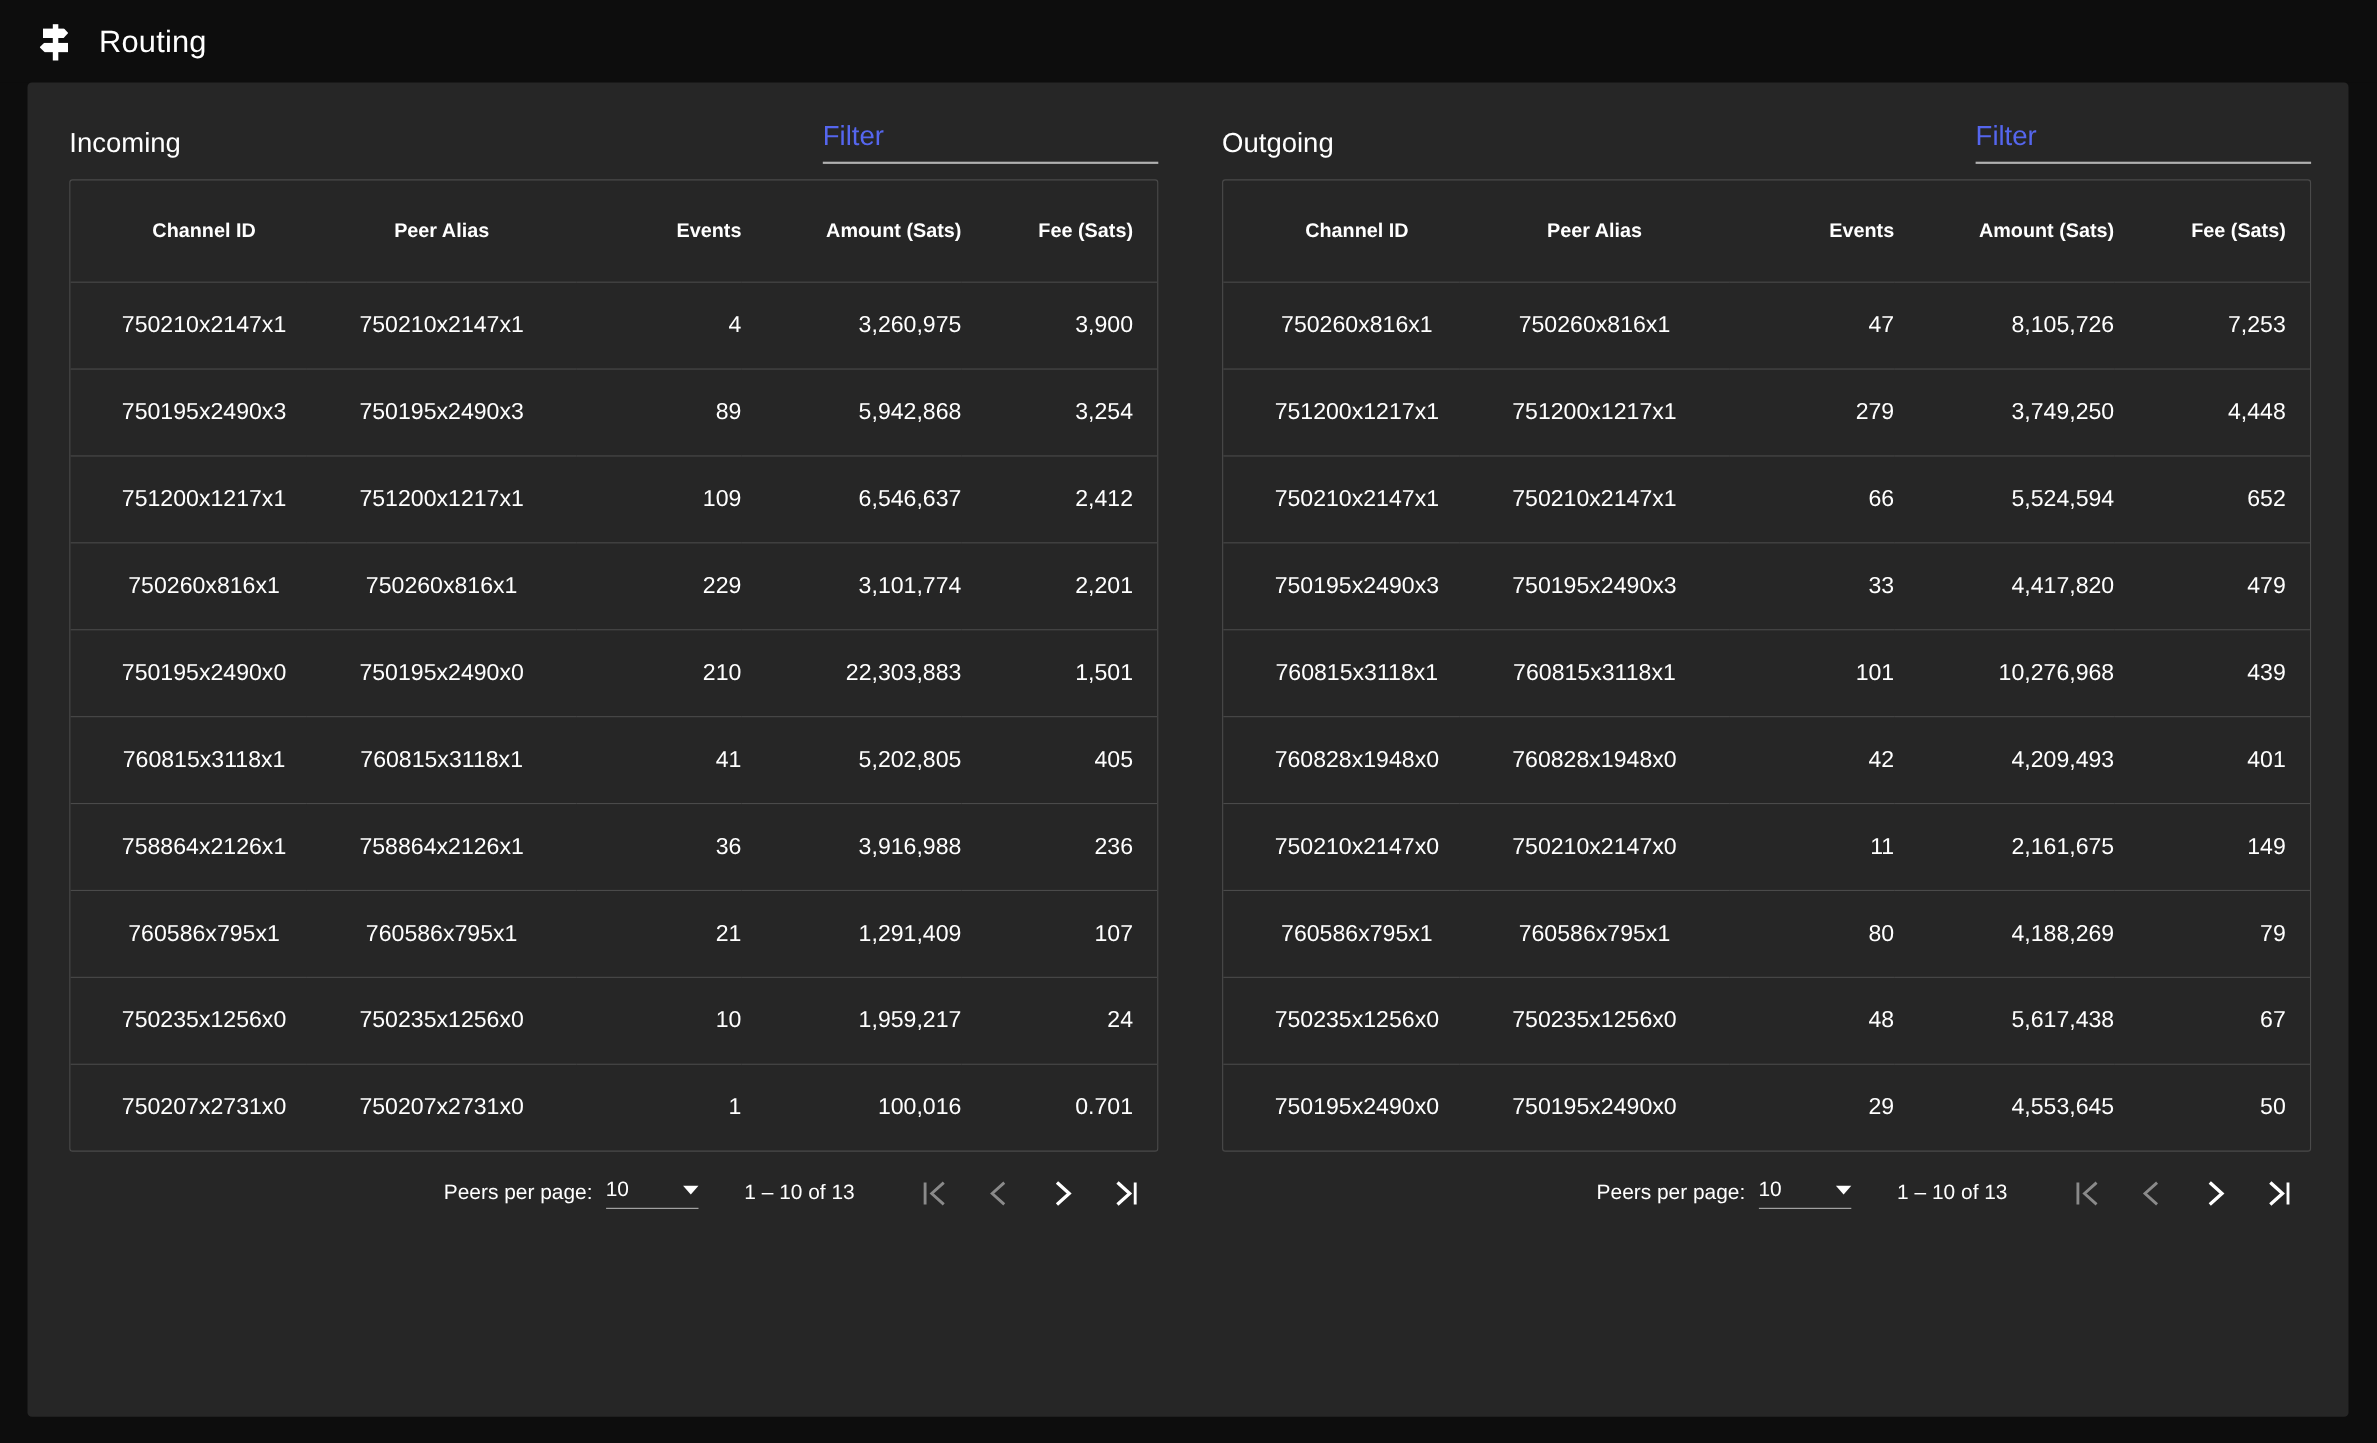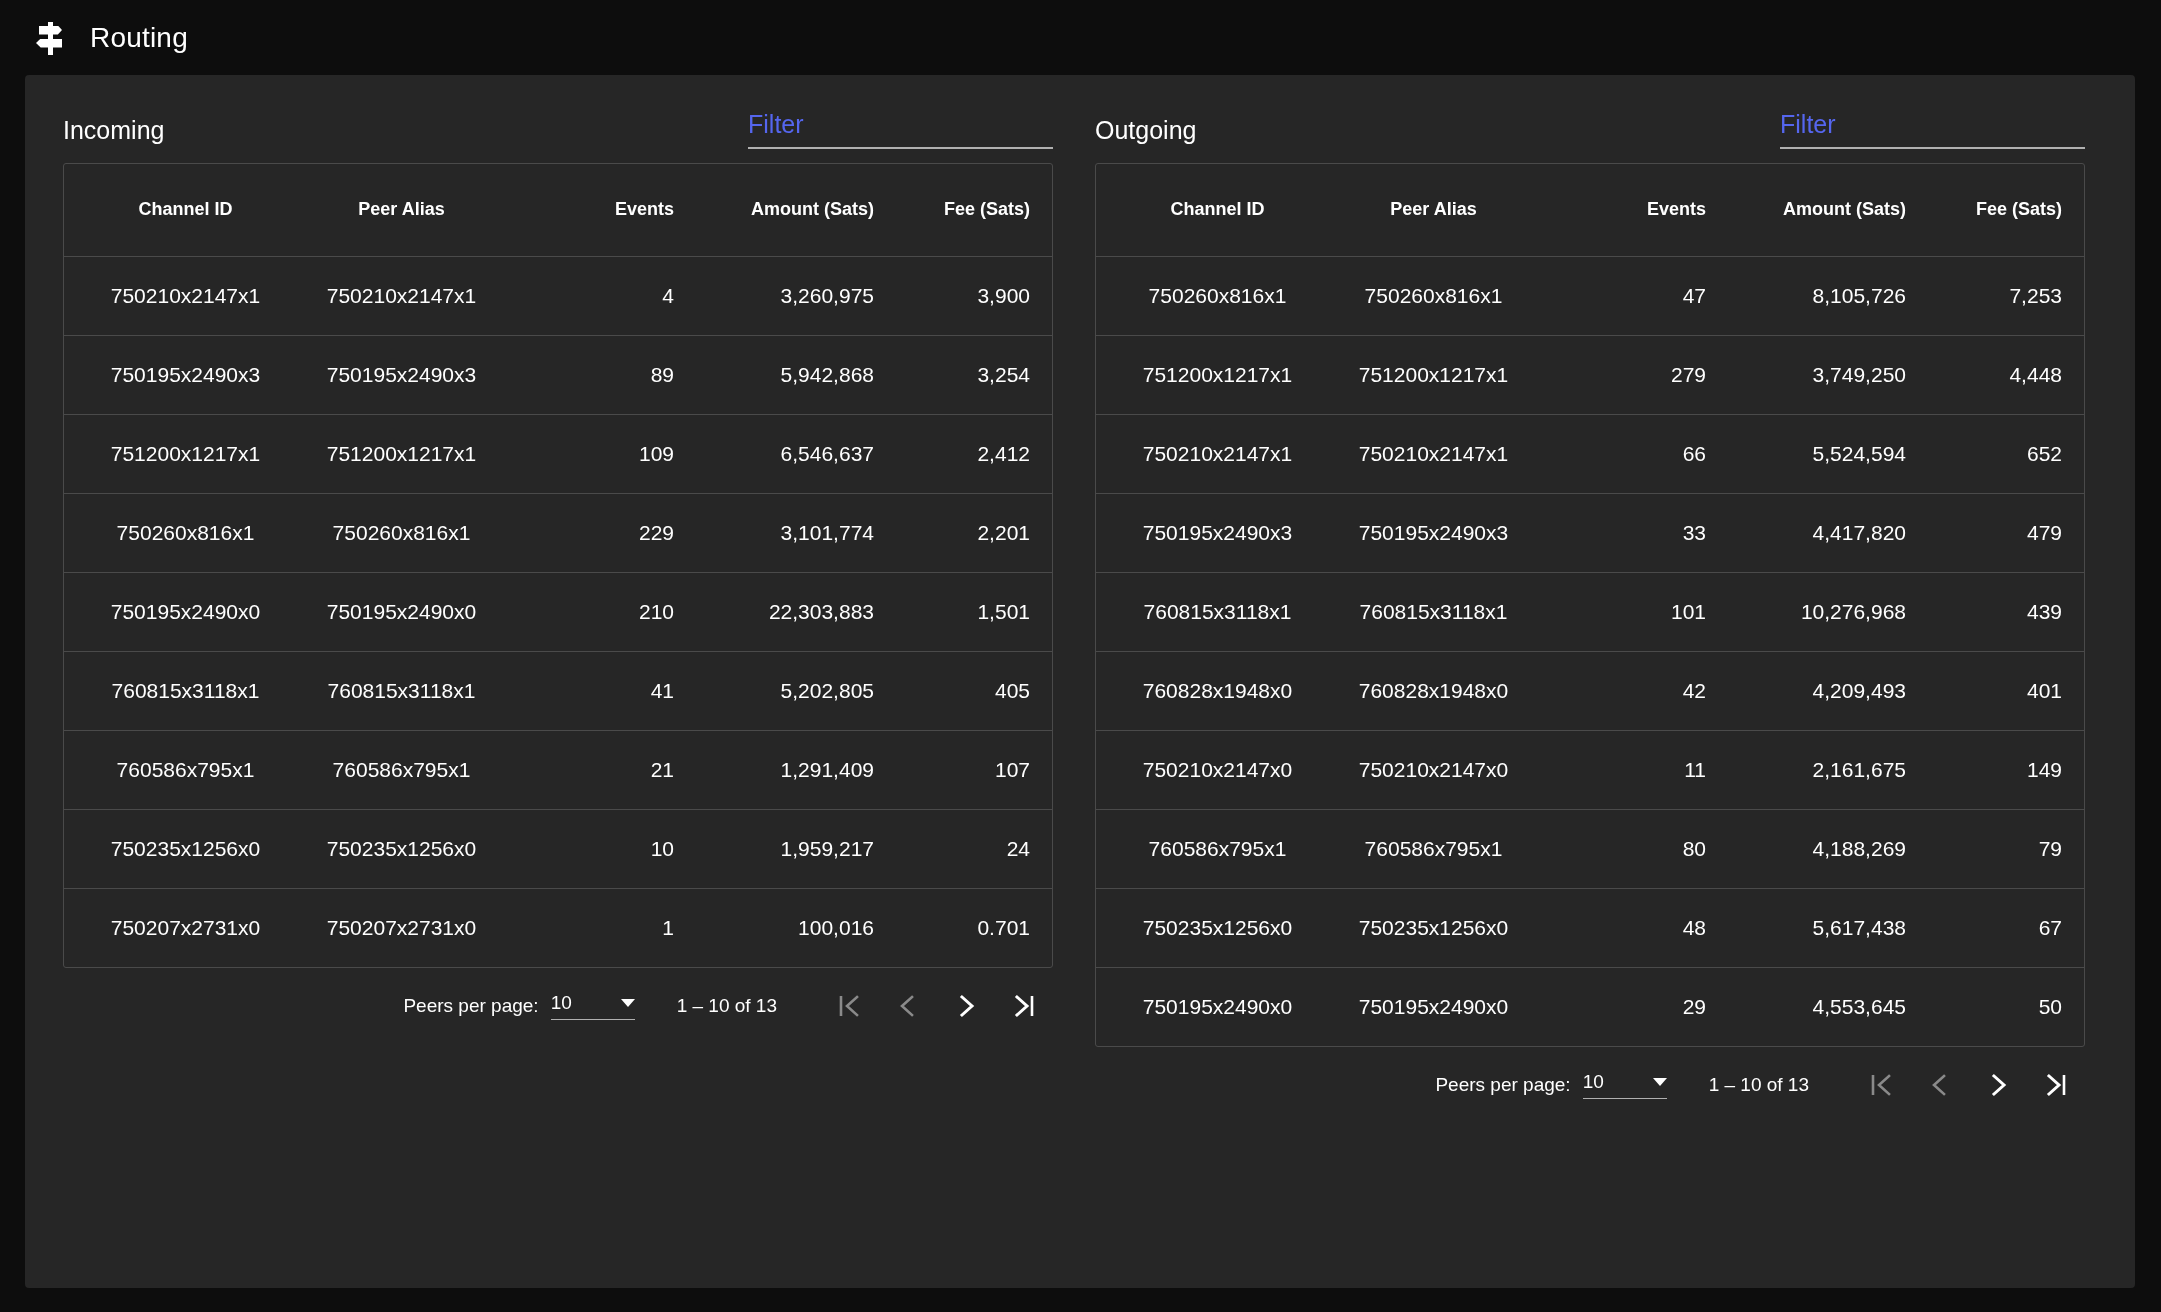"Incoming" #panels { gap: none -> 16px }
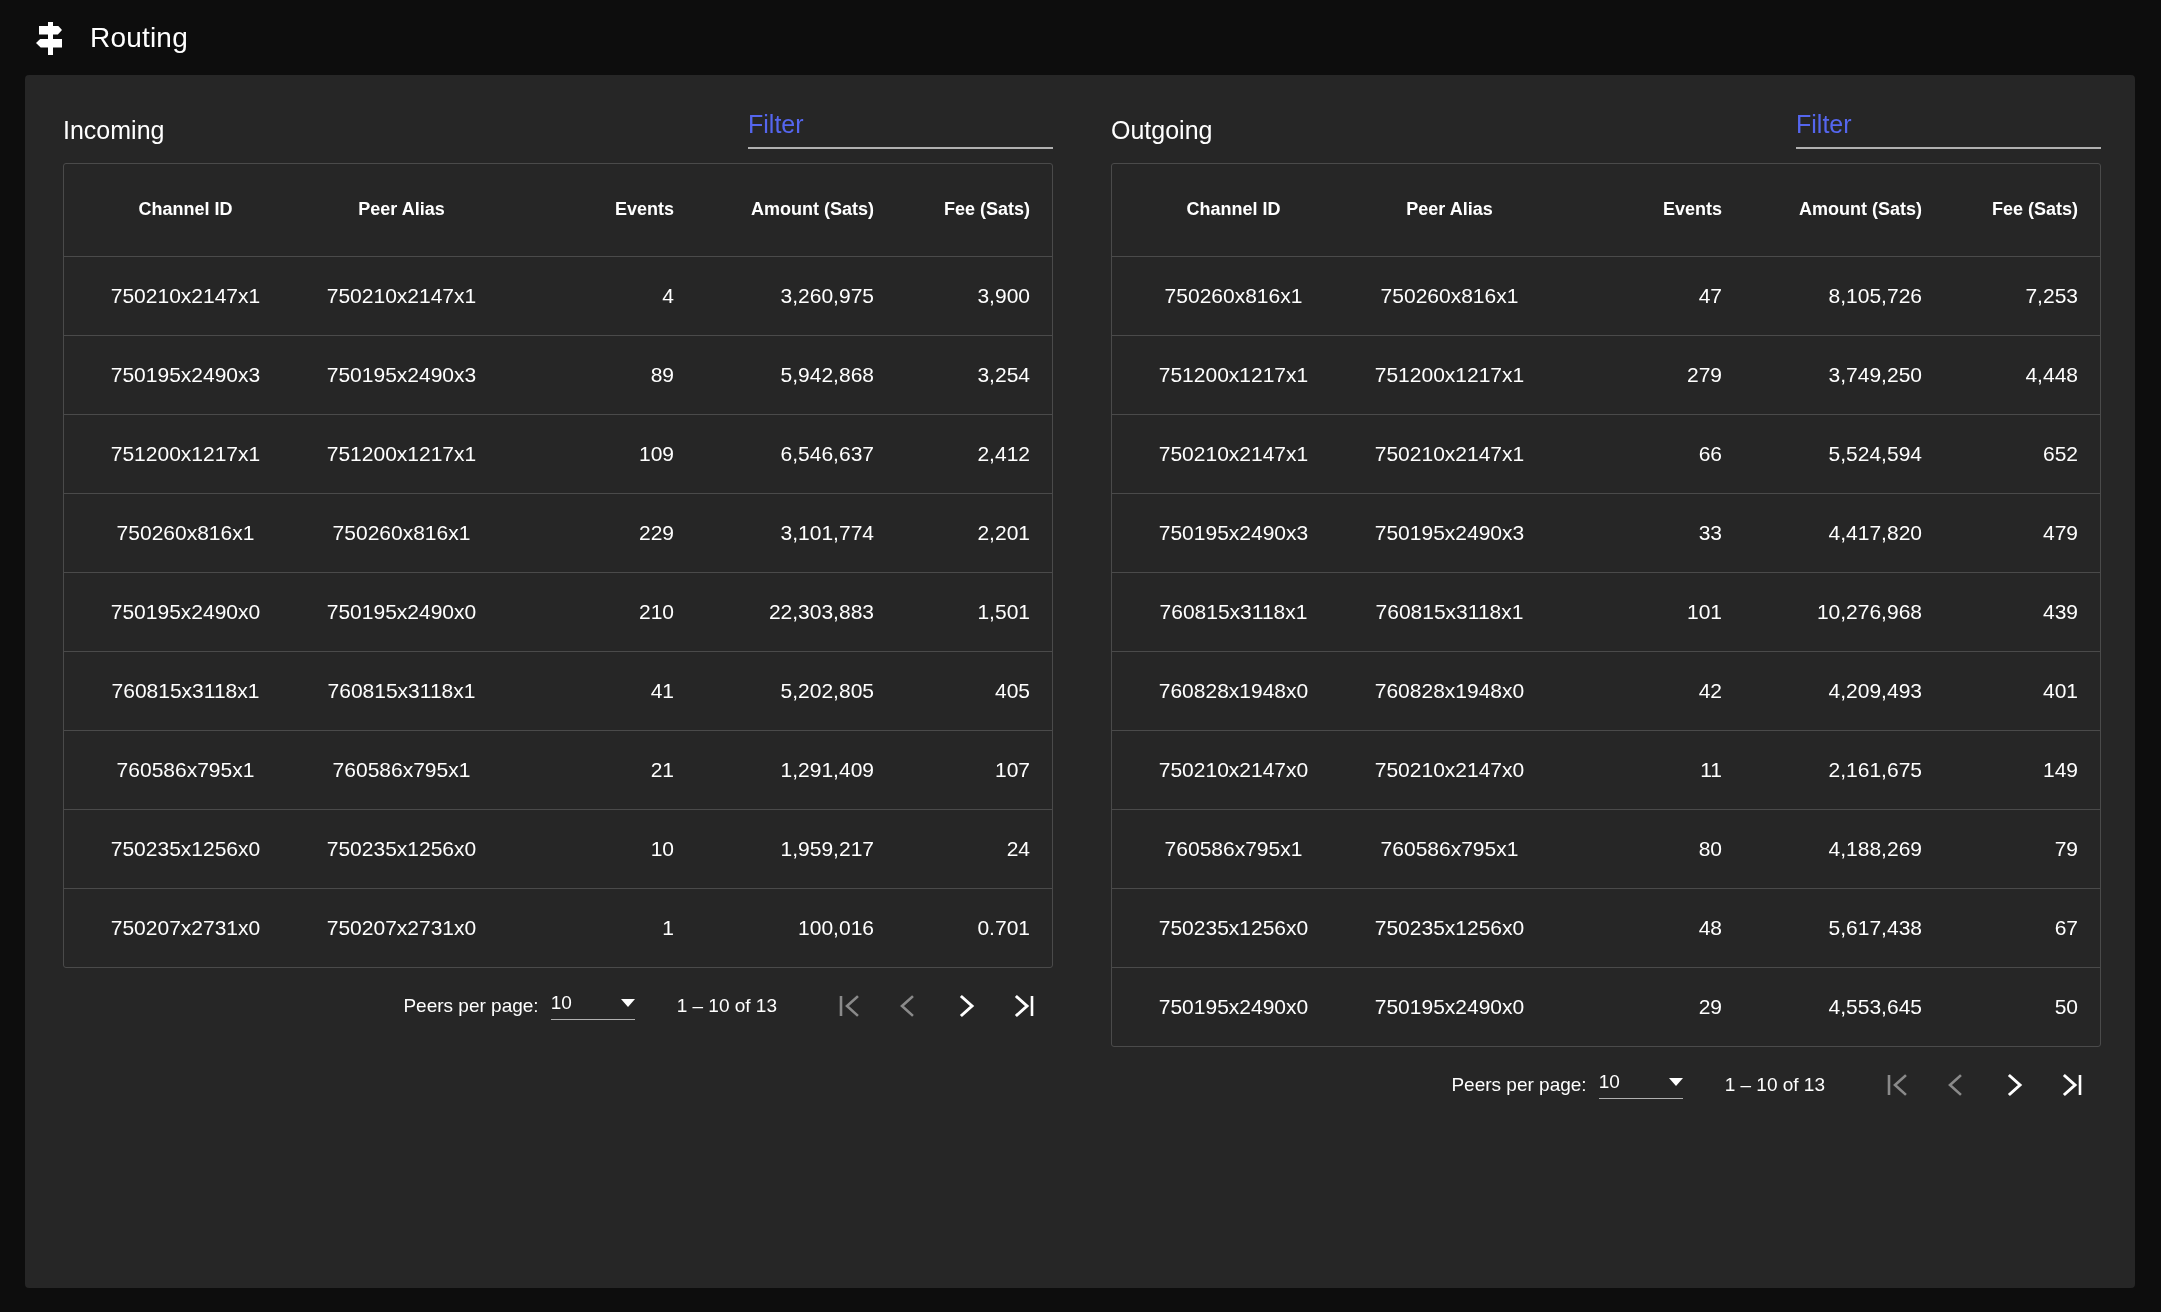"758864x2126x1" tr { html: none -> <tr> <td>758864x2126x1</td> <td>758864x2126x1</td> <td>36</td> <td>3,916,988</td> <td>236</td> </tr> }
